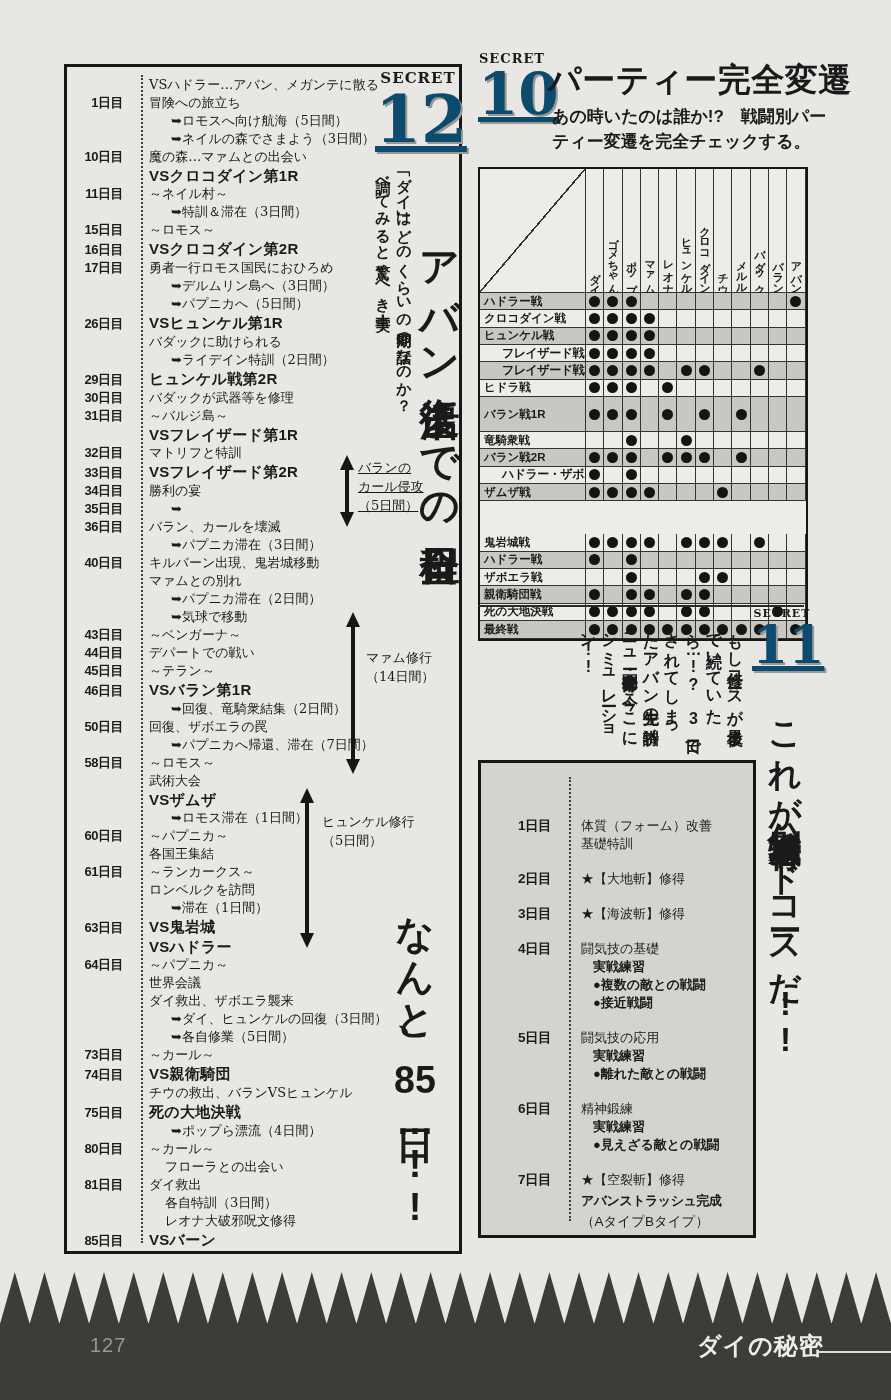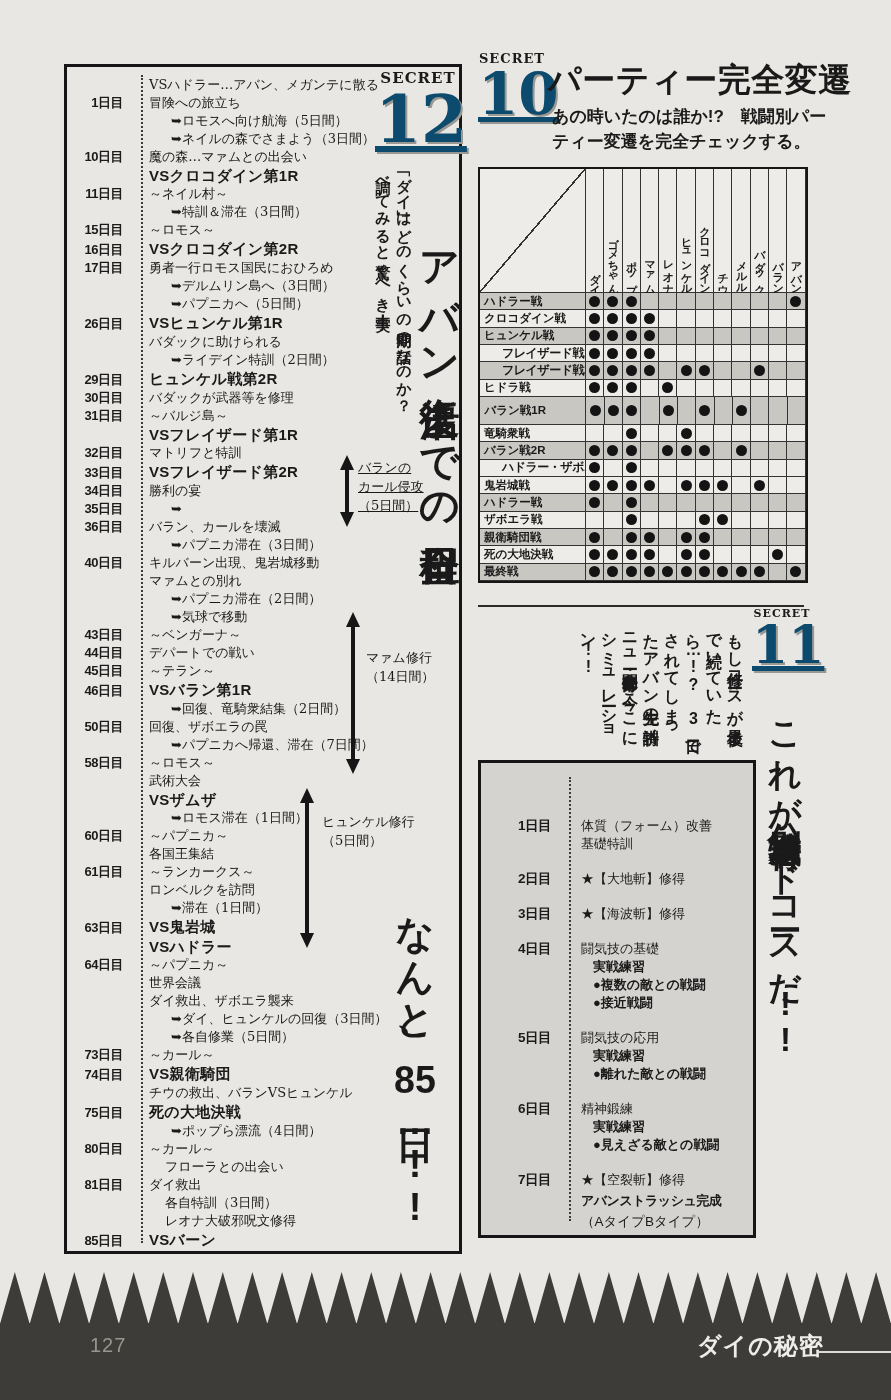"バラン戦1R" div.prow { height: 28px -> 35px; justify-content: flex-end -> none }
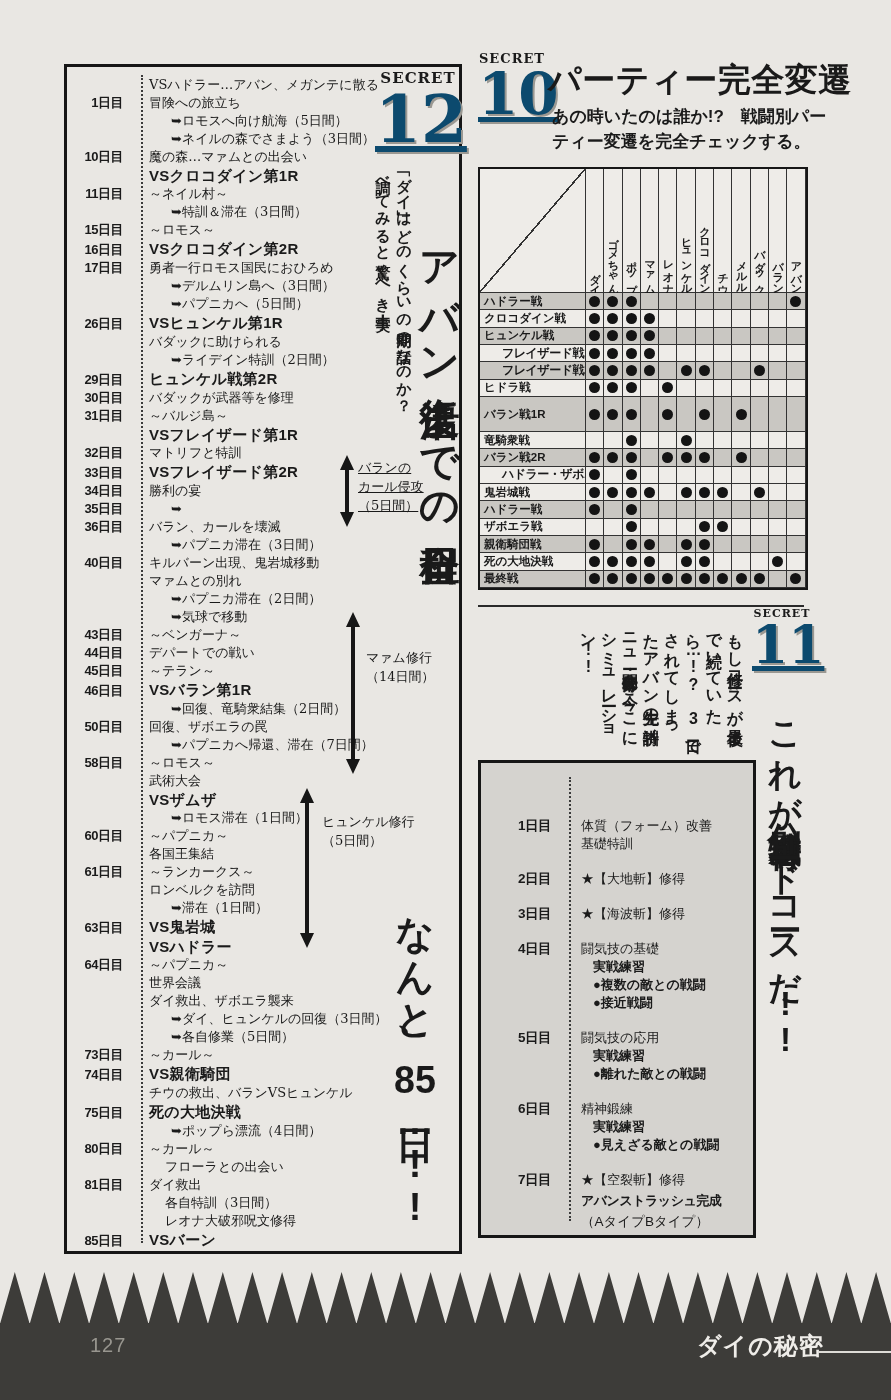"ザムザ戦" div.prow { html: none -> <div> <div>ザムザ戦</div> <div> <div></div> </div> <div> <div></div> </div> <div> <div></div> </div> <div> <div></div> </div> <div></div> <div></div> <div></div> <div> <div></div> </div> <div></div> <div></div> <div></div> <div></div> </div> }
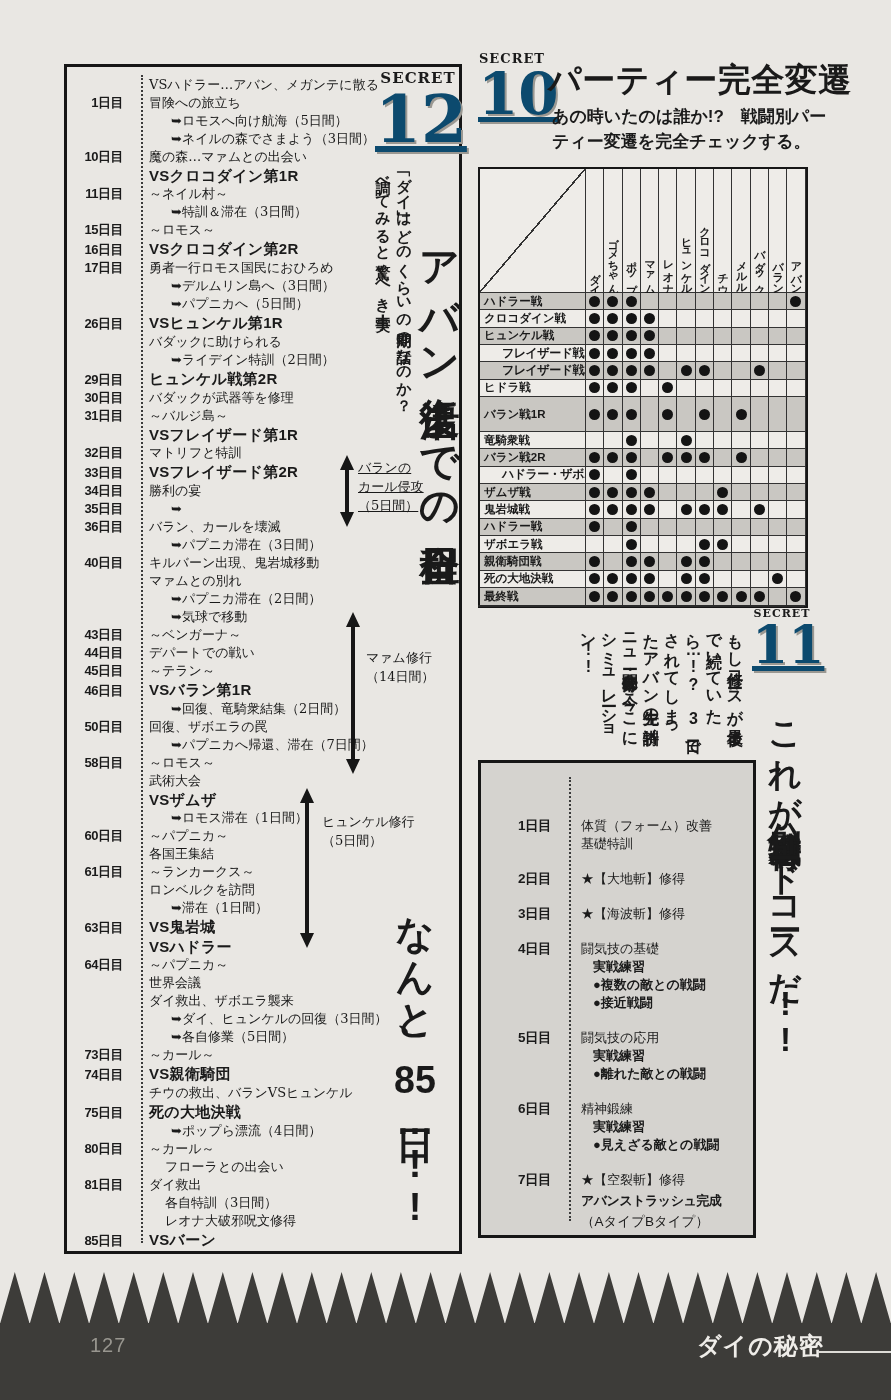"鬼岩城戦" div.prow { margin-top: none -> 33px }
